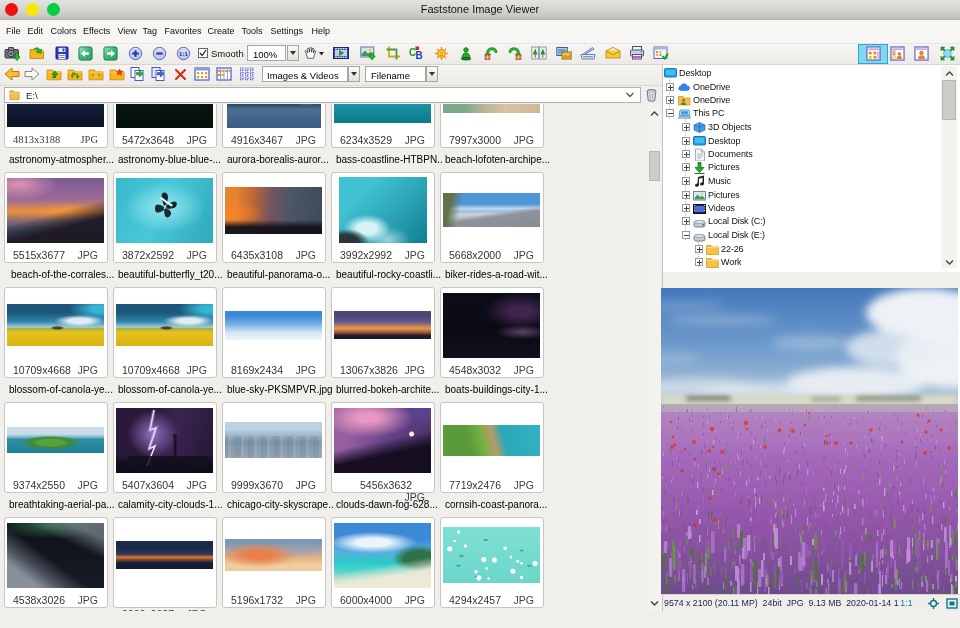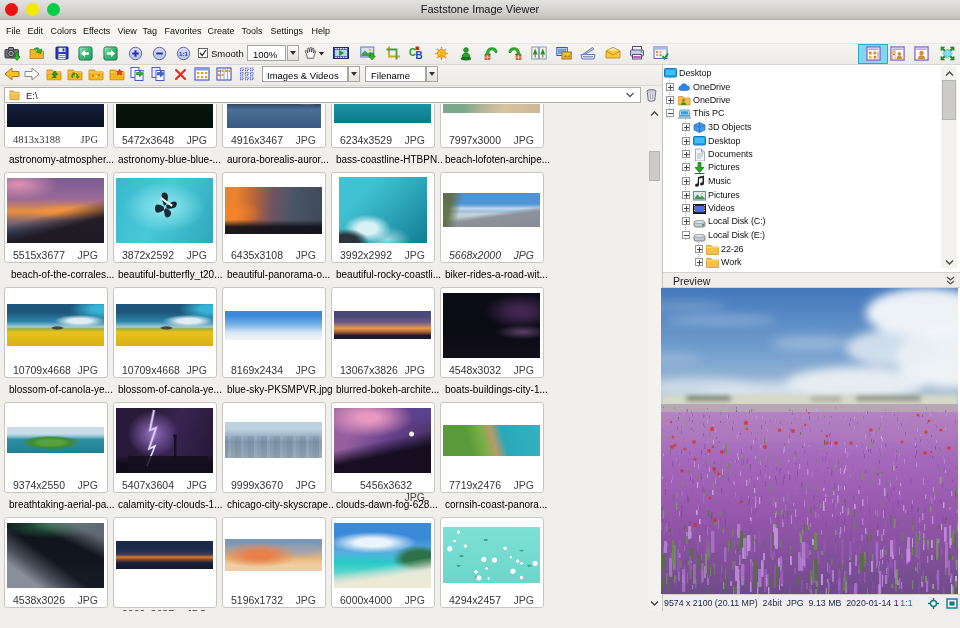"5668x2000" div.clabel { font-style: italic -> none }
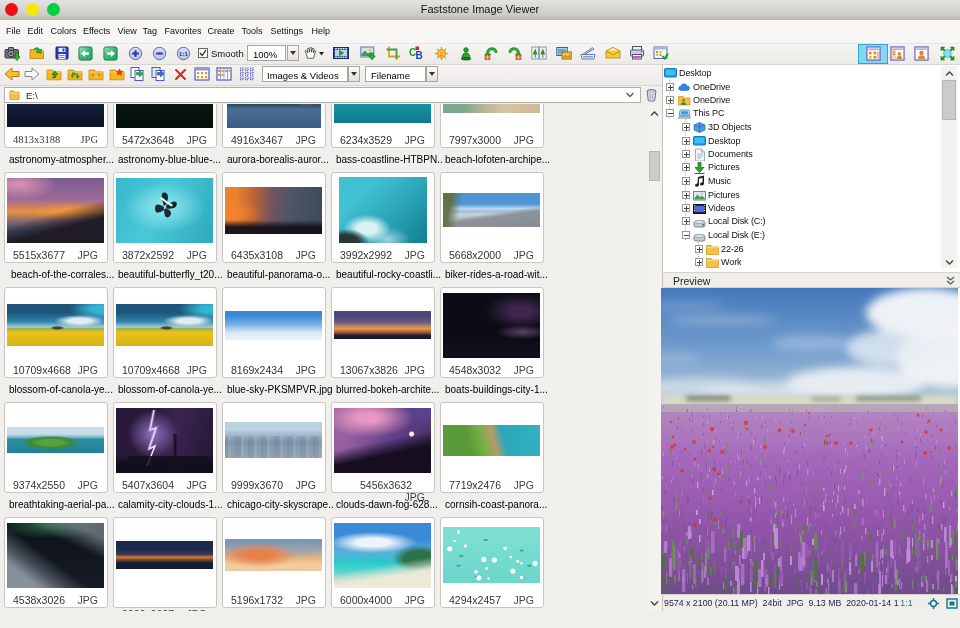"Preview" div { html: <div> <span>Preview</span> <svg> <path></path> </svg> </div> -> none }
